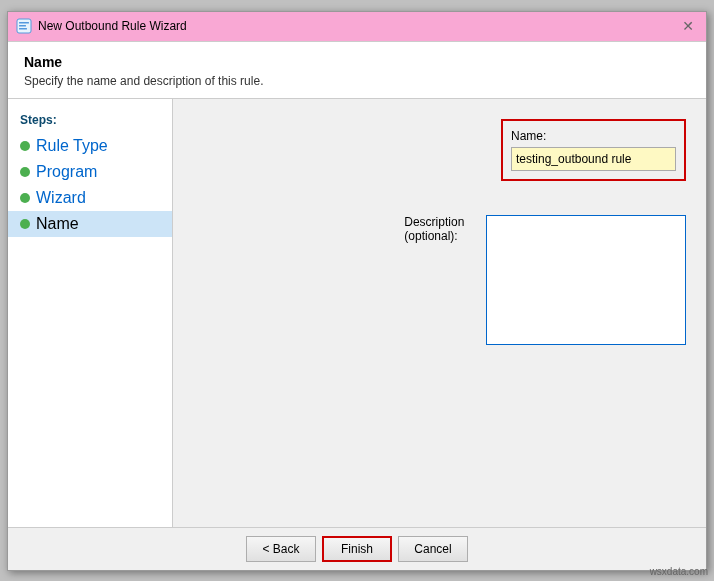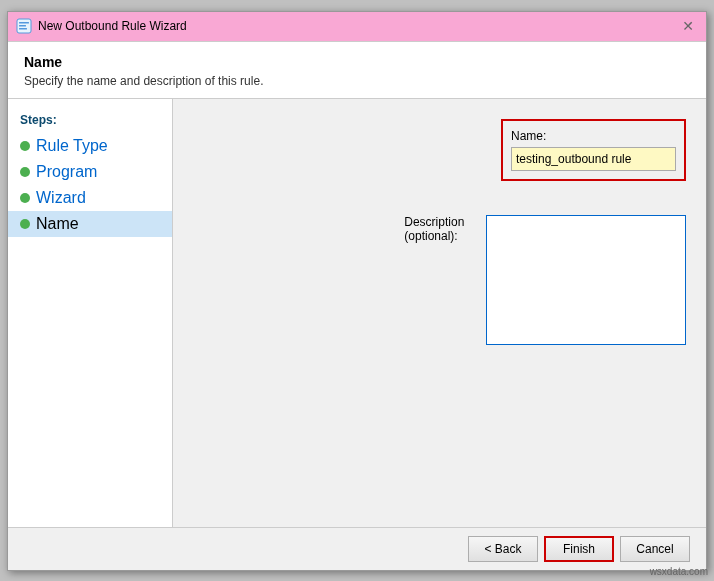"< Back" .footer { justify-content: flex-end -> center }
